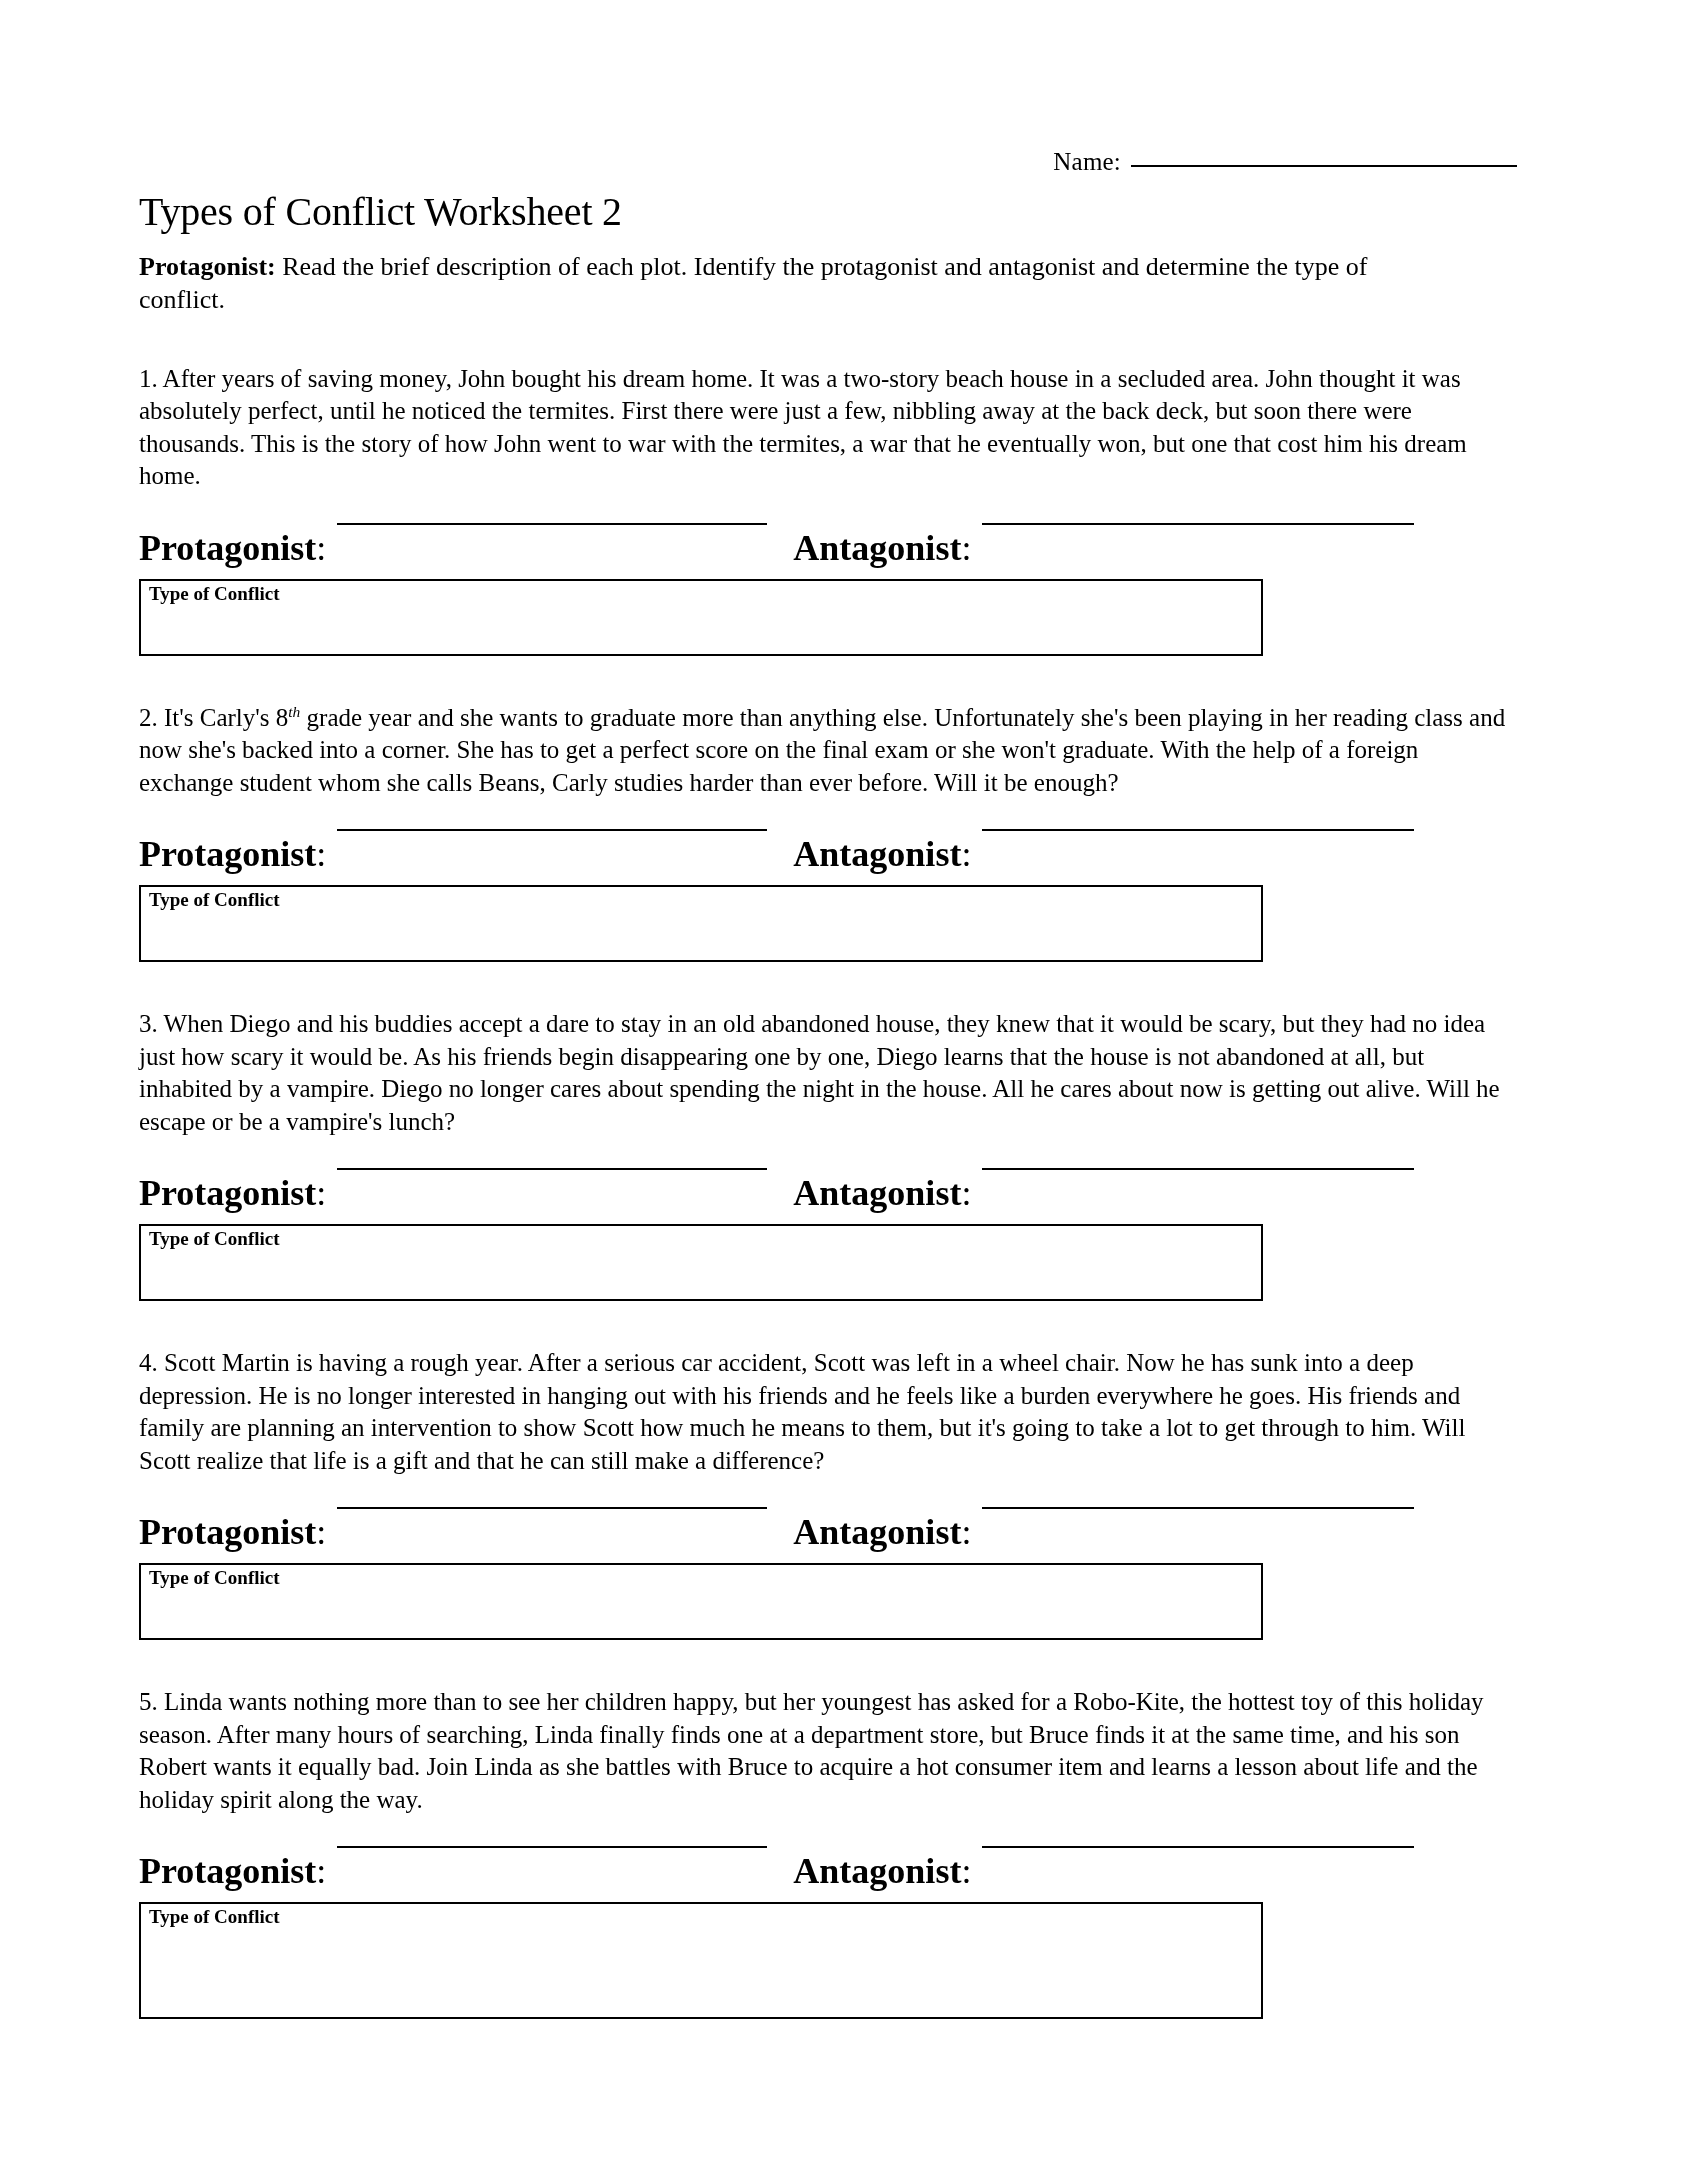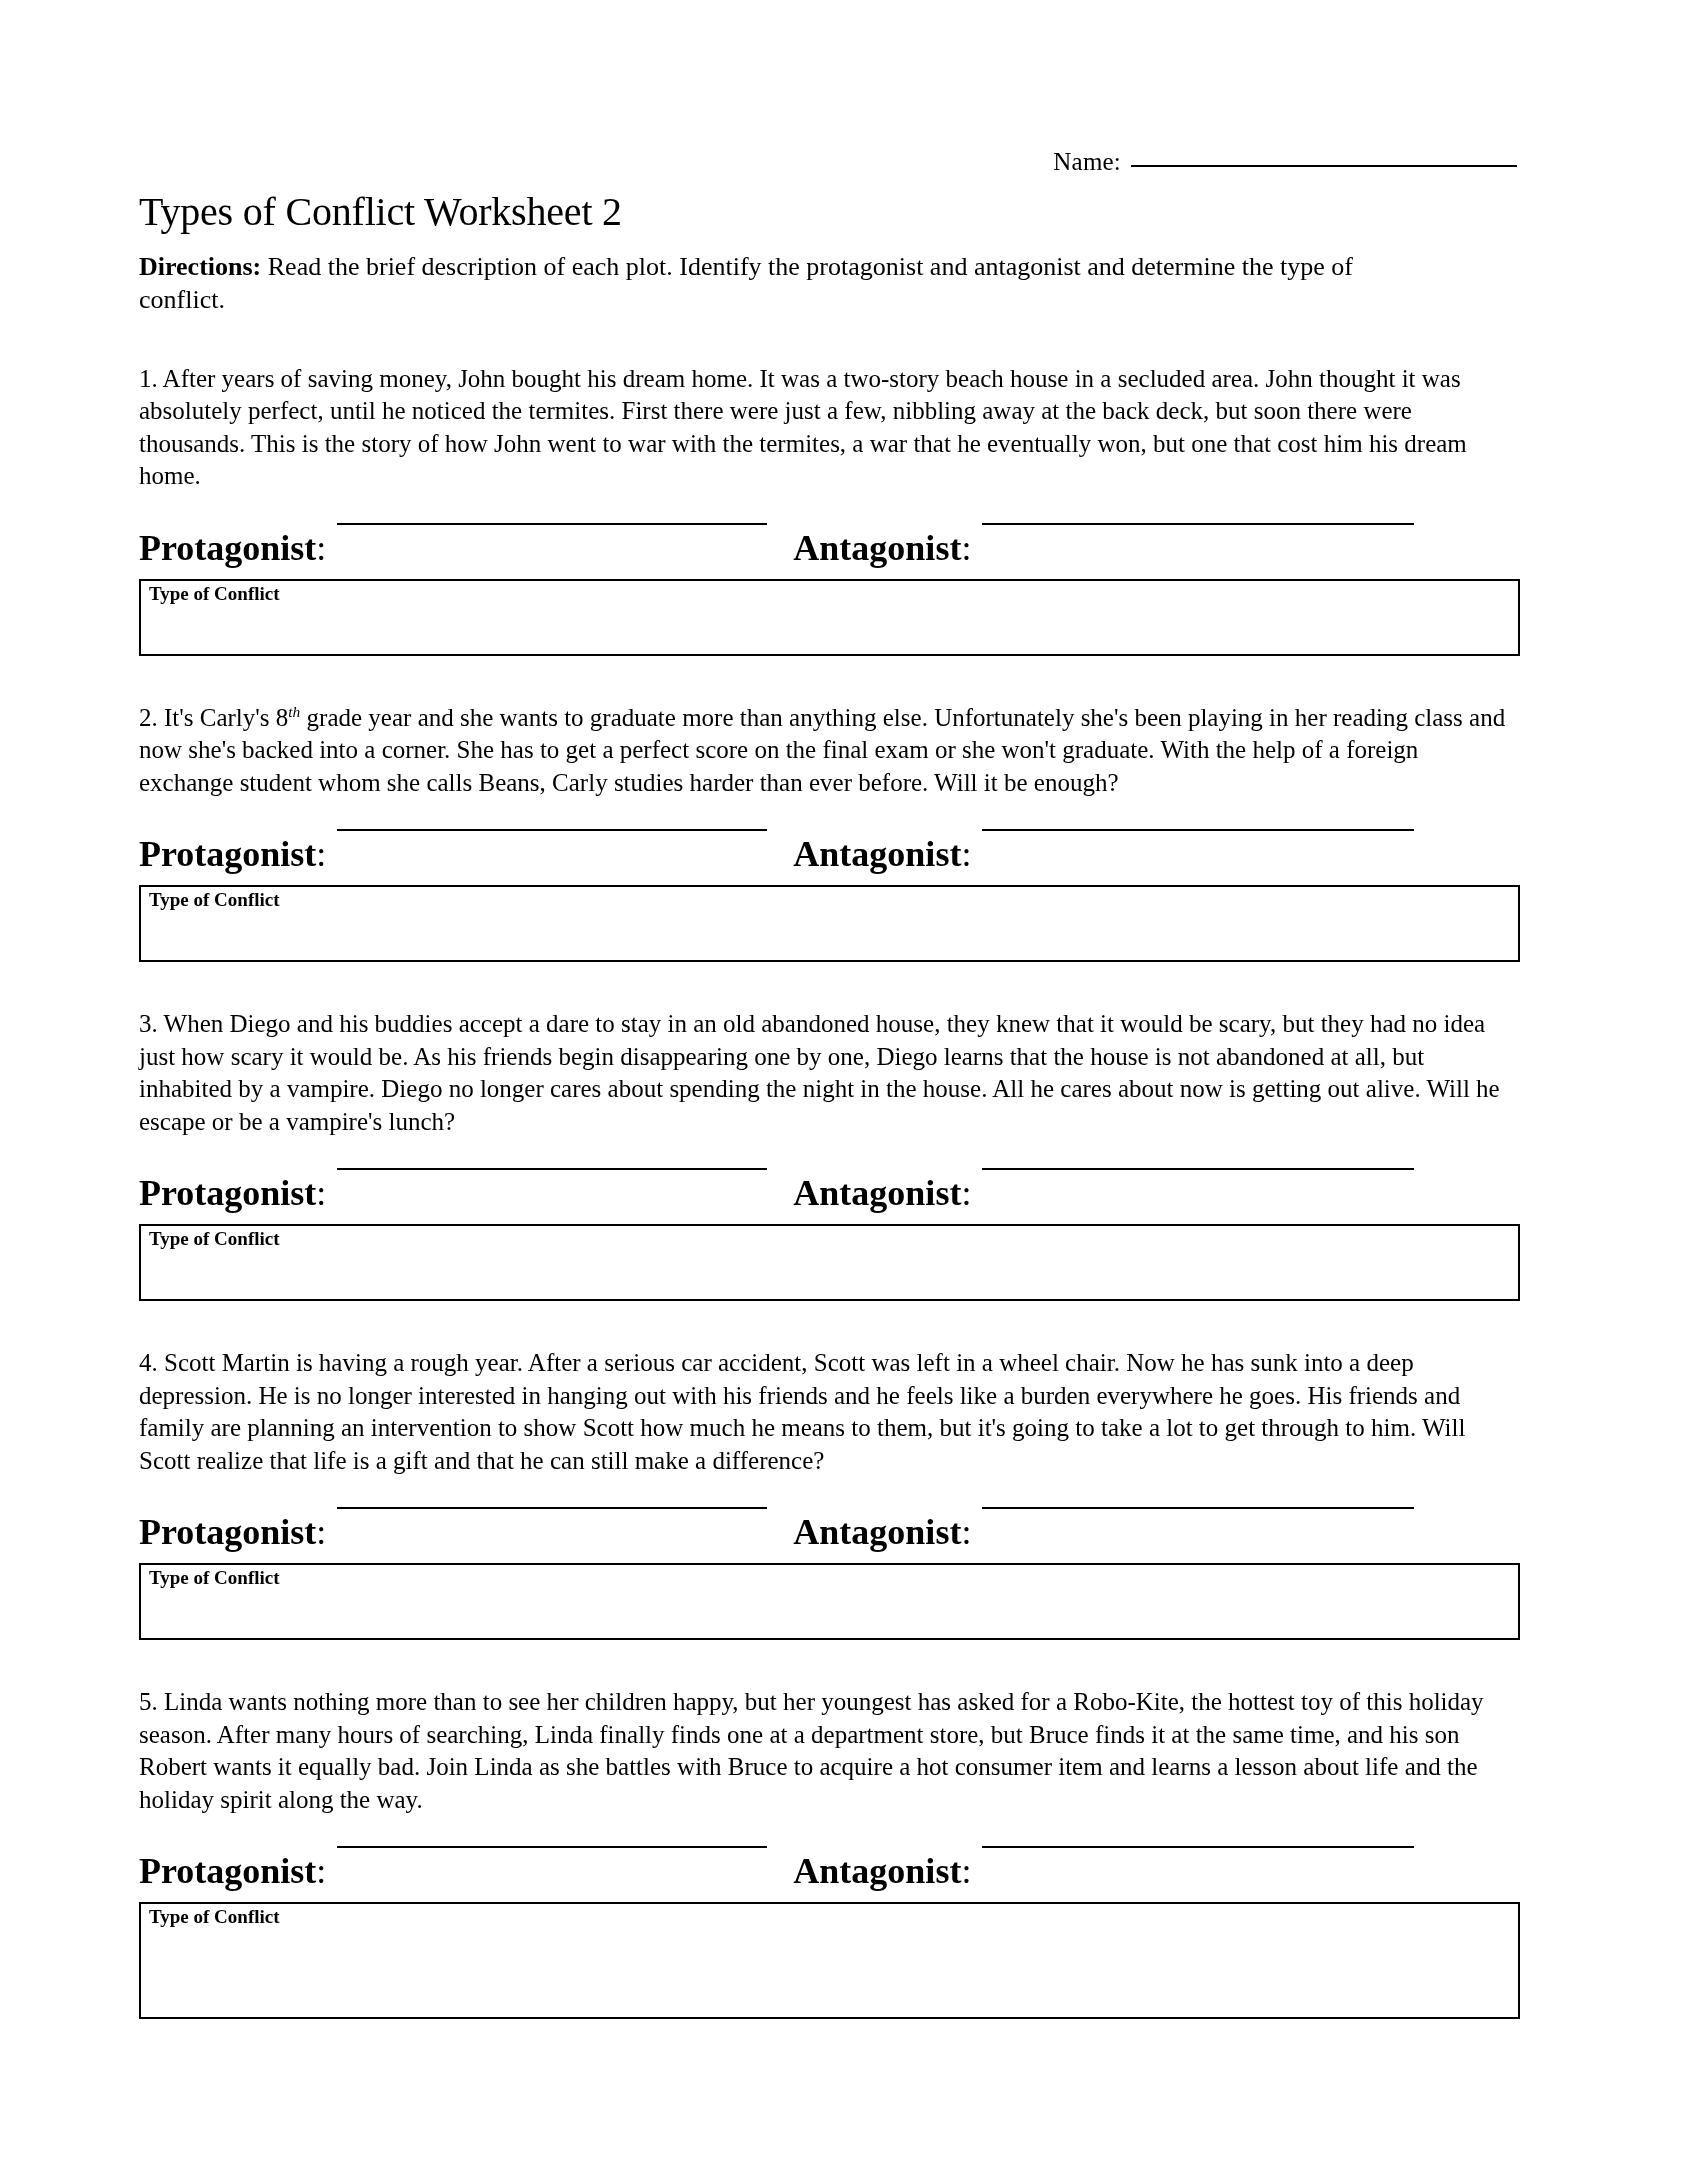"Directions:" b { text: Directions -> Protagonist }
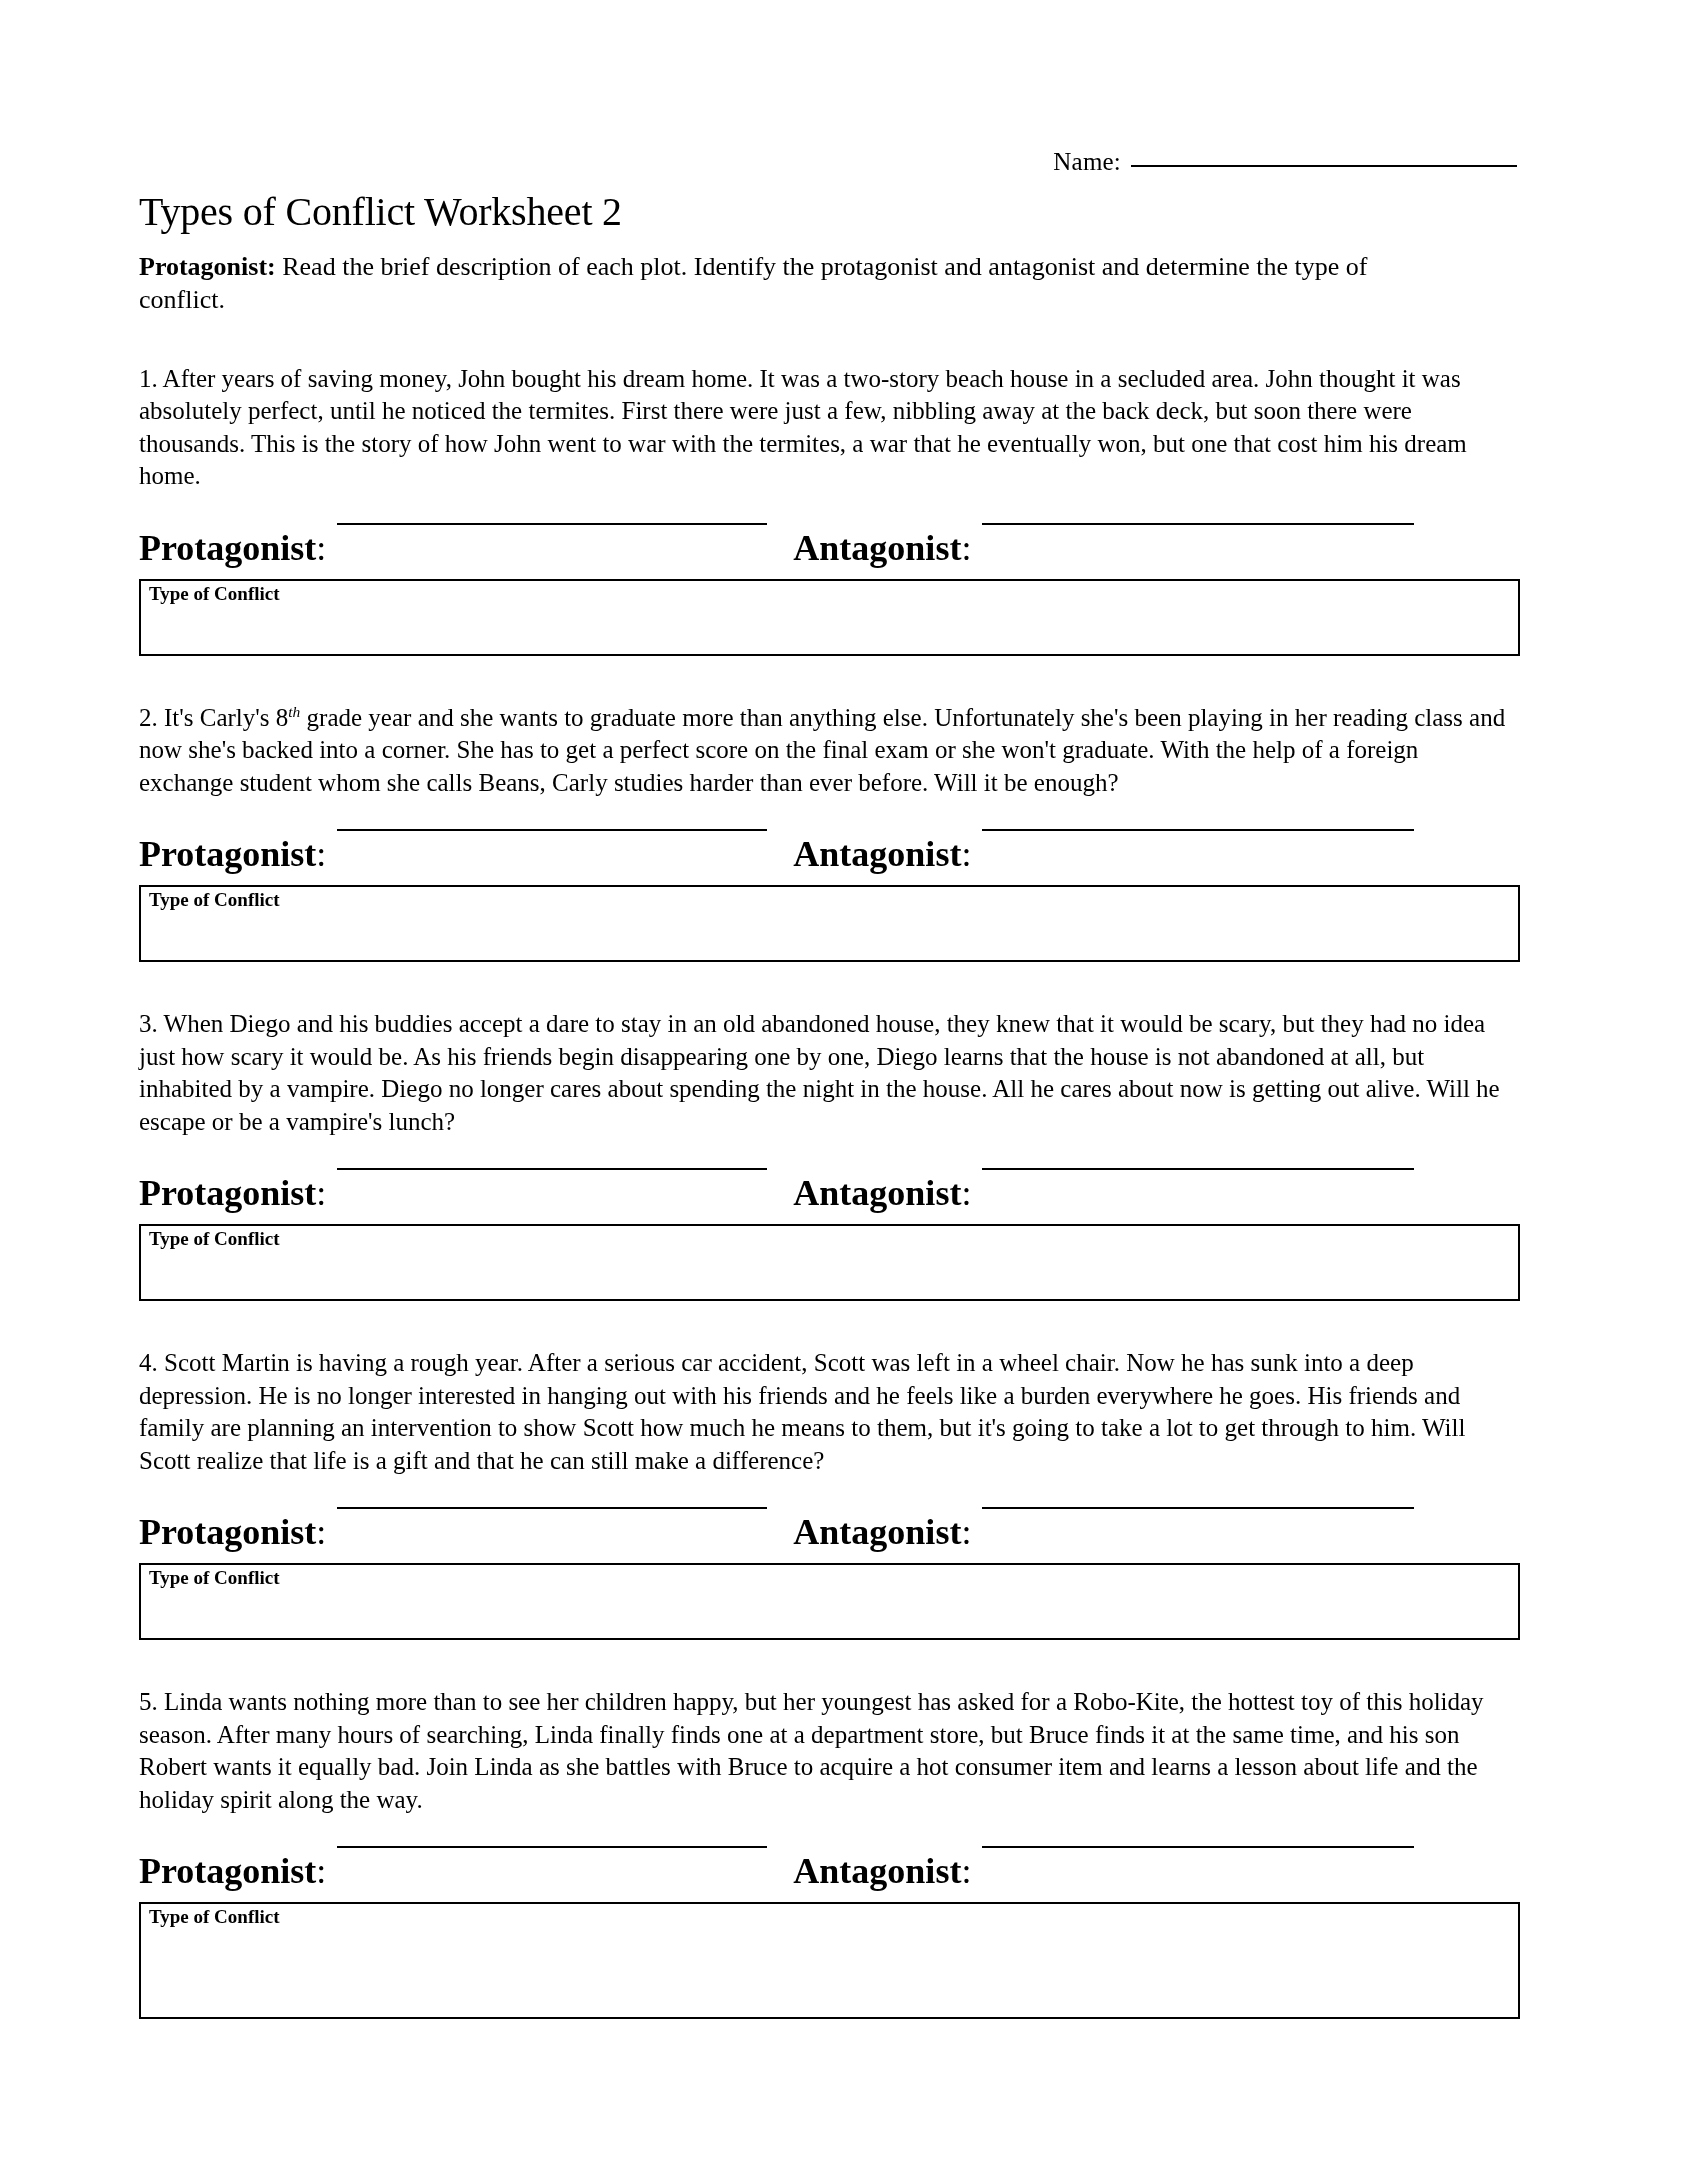"Type of Conflict" .conflict-box { width: 1381px -> 1124px }
